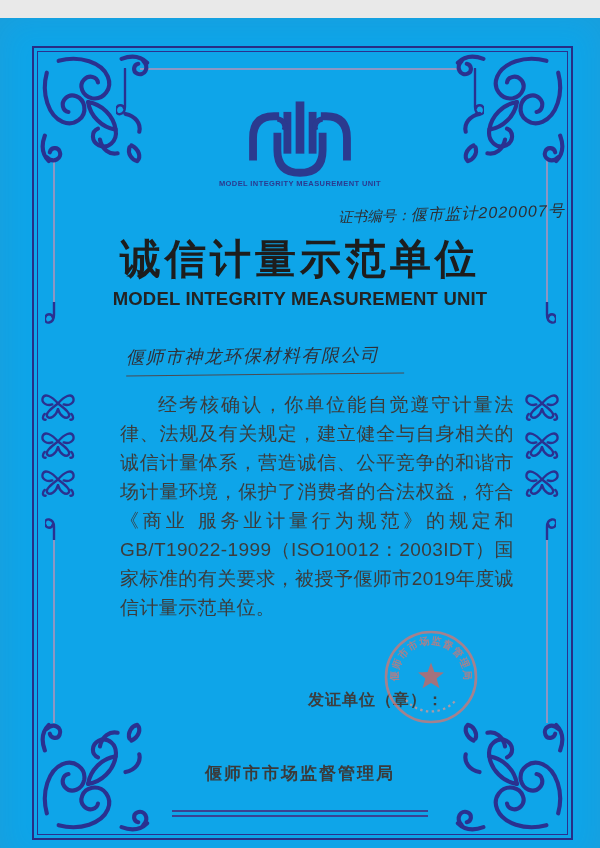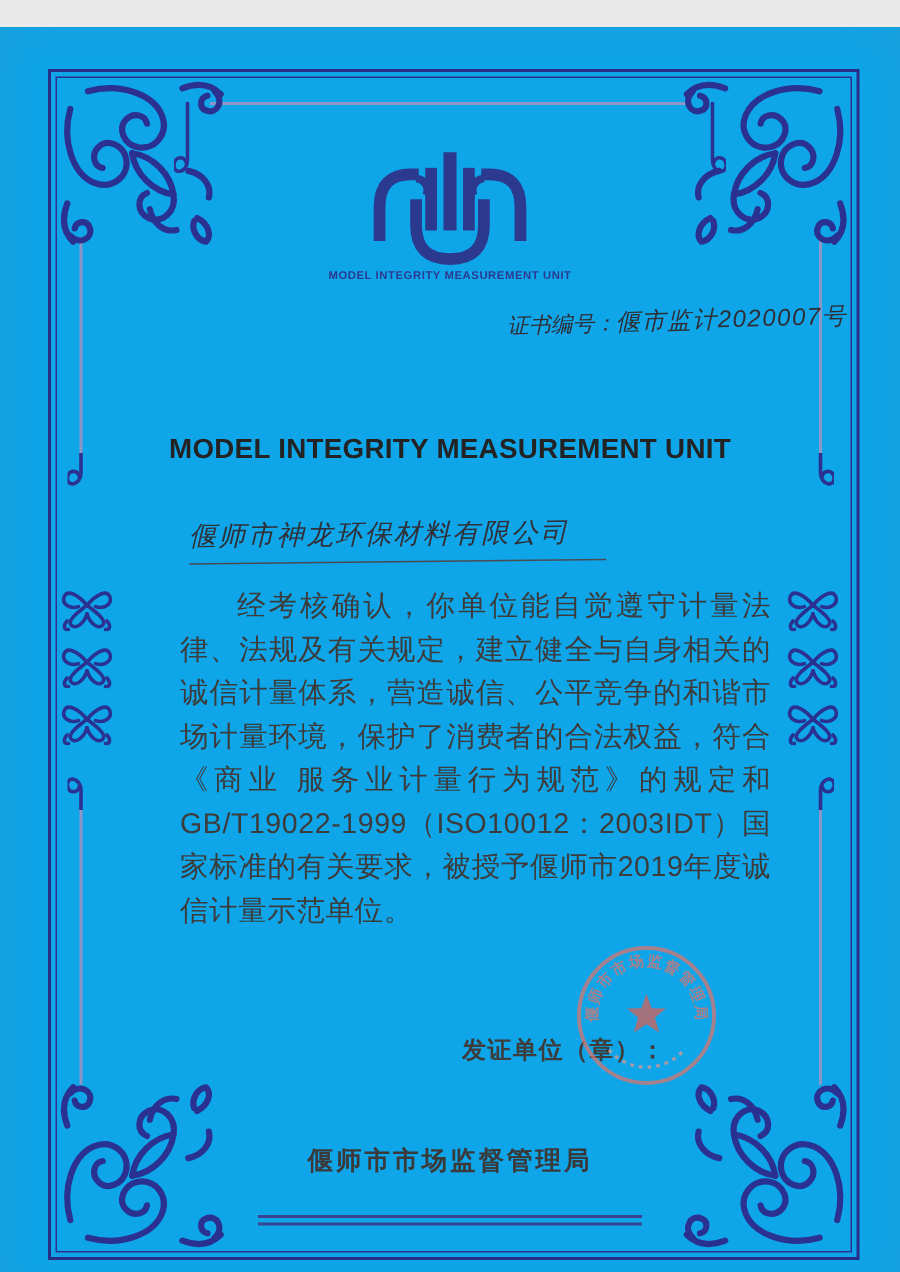"诚信计量示范单位" h1.title-zh { html: none -> <h1>诚信计量示范单位</h1> }
